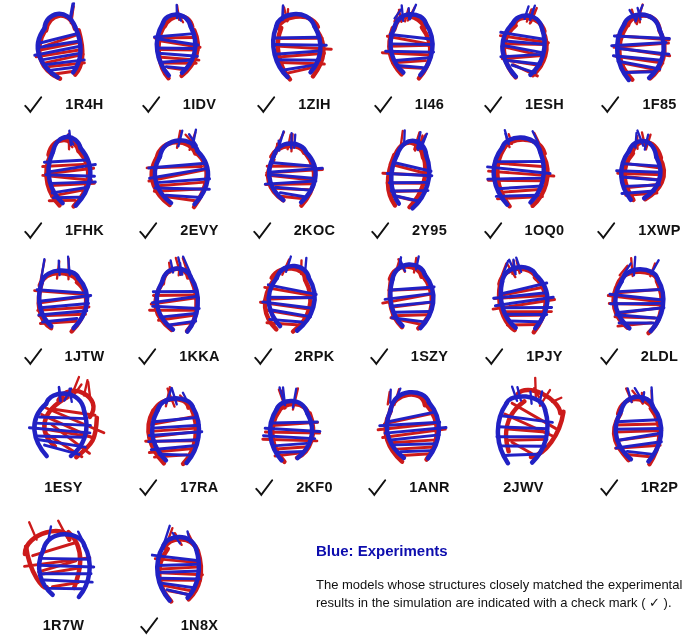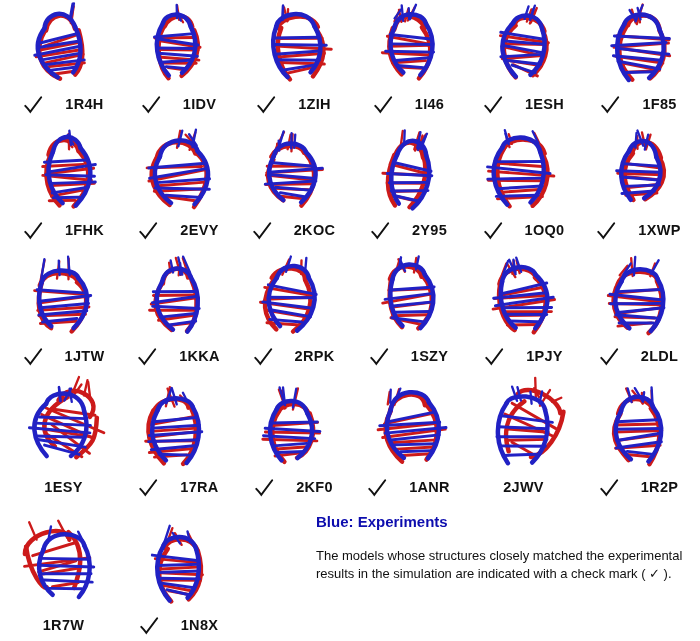"Blue: Experiments" .legend-line { margin-top: none -> 29px }
